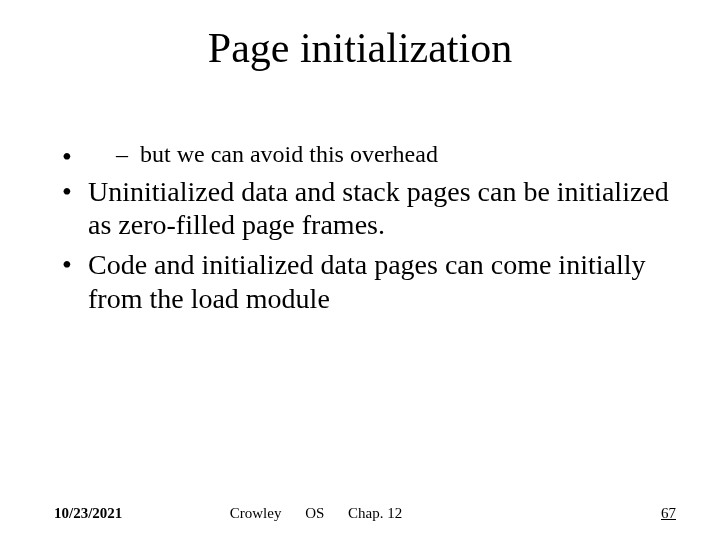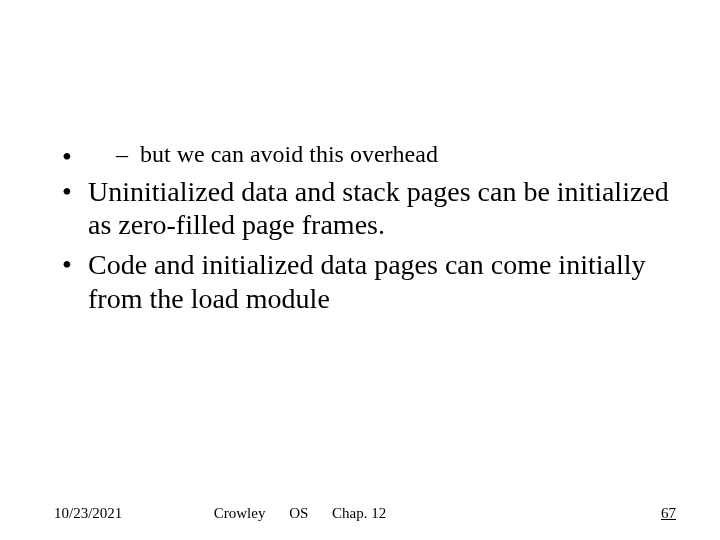"Page initialization" div.title { html: none -> <div>Page initialization</div> }
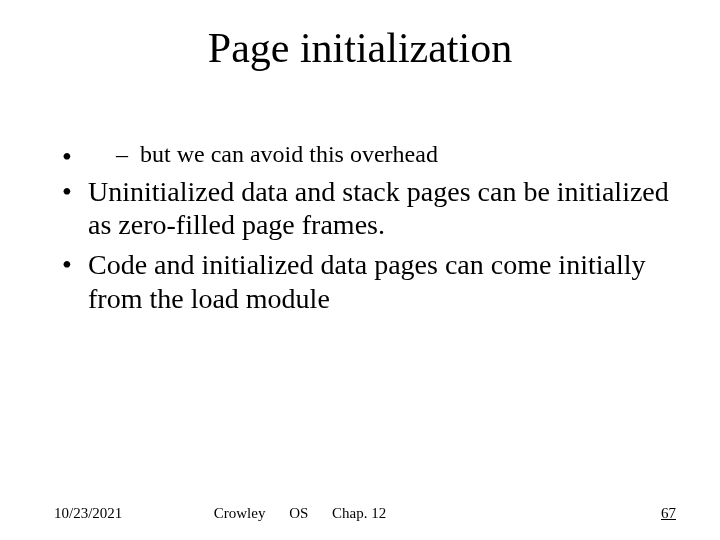"10/23/2021" .footer-date { font-weight: none -> bold }
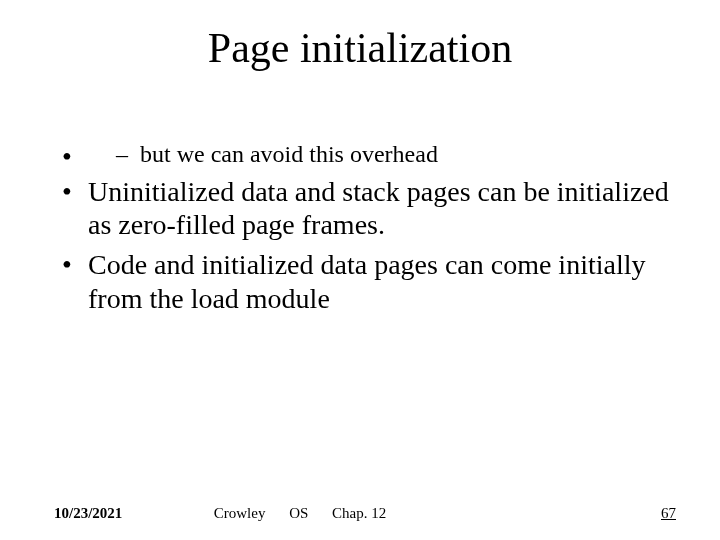"Crowley OS Chap. 12" .footer-center { left: 0 -> 16px }
